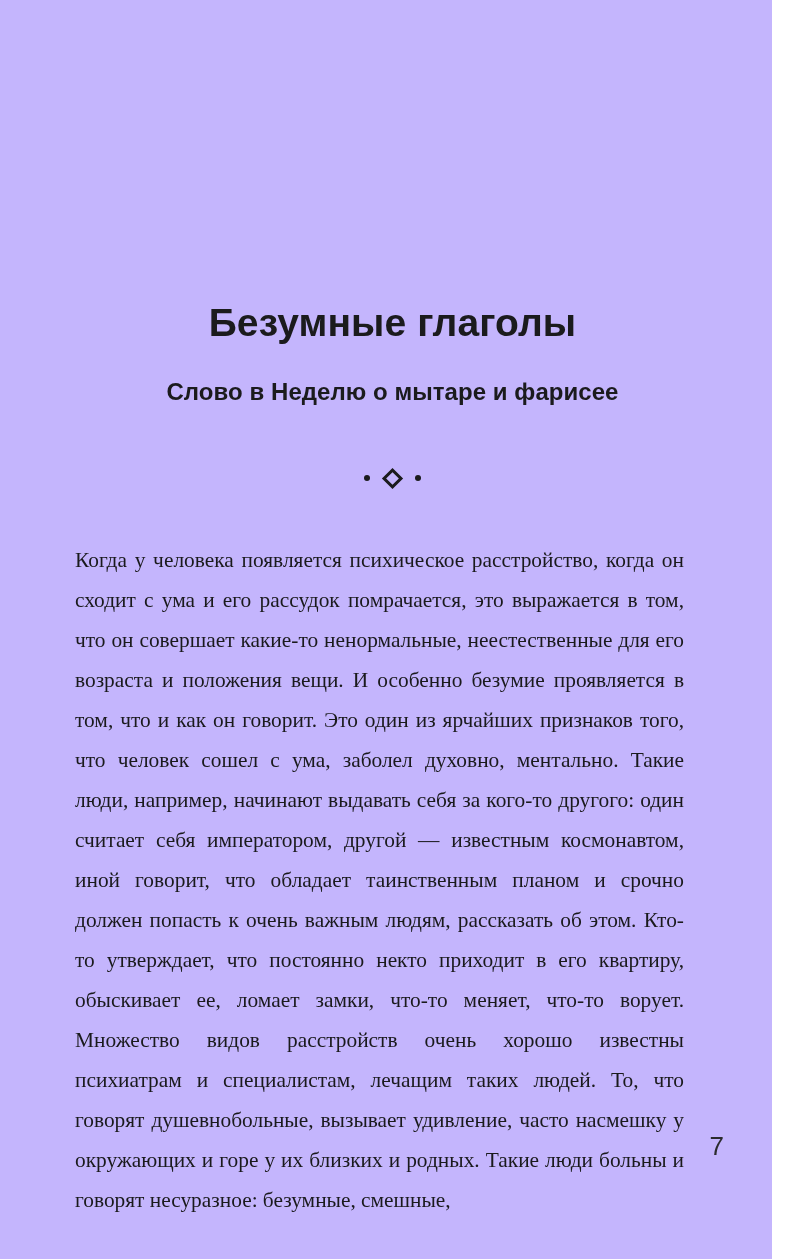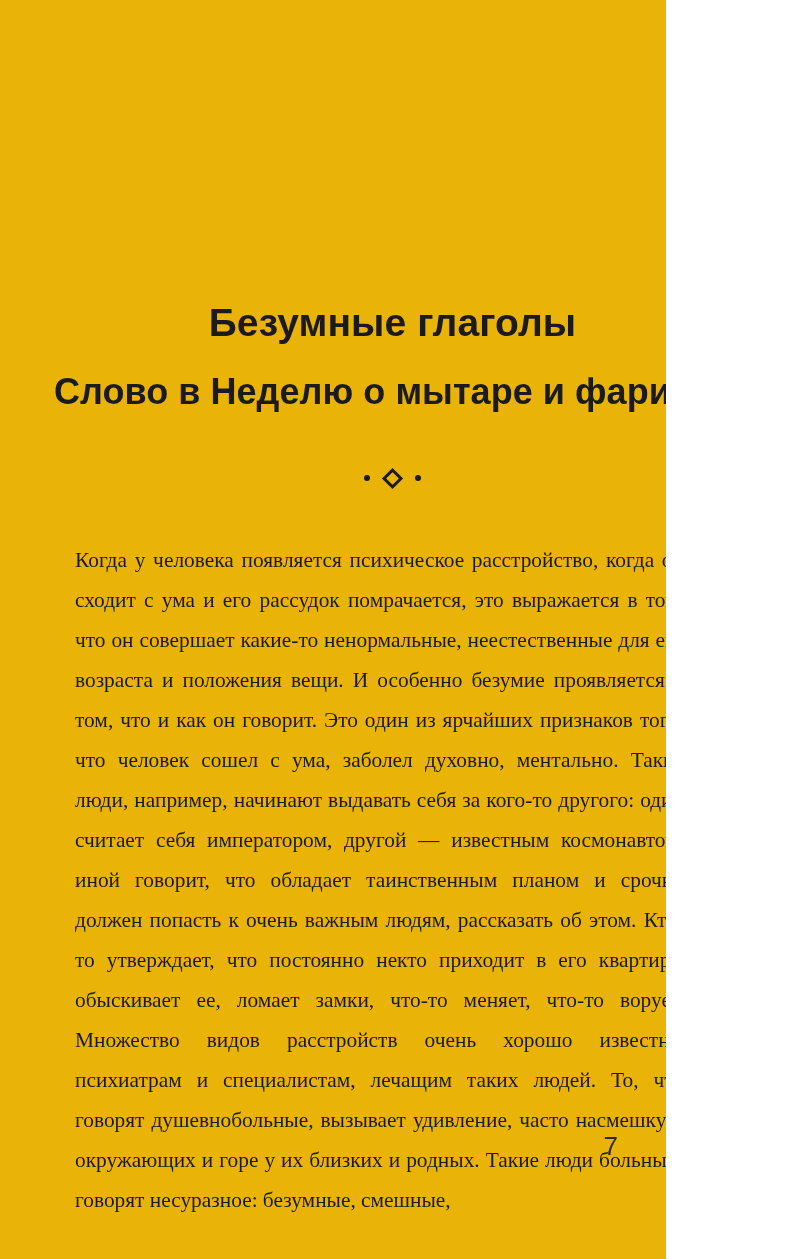"Безумные глаголы" .page { background: #eab308 -> #c4b5fd; width: 666px -> 772px }
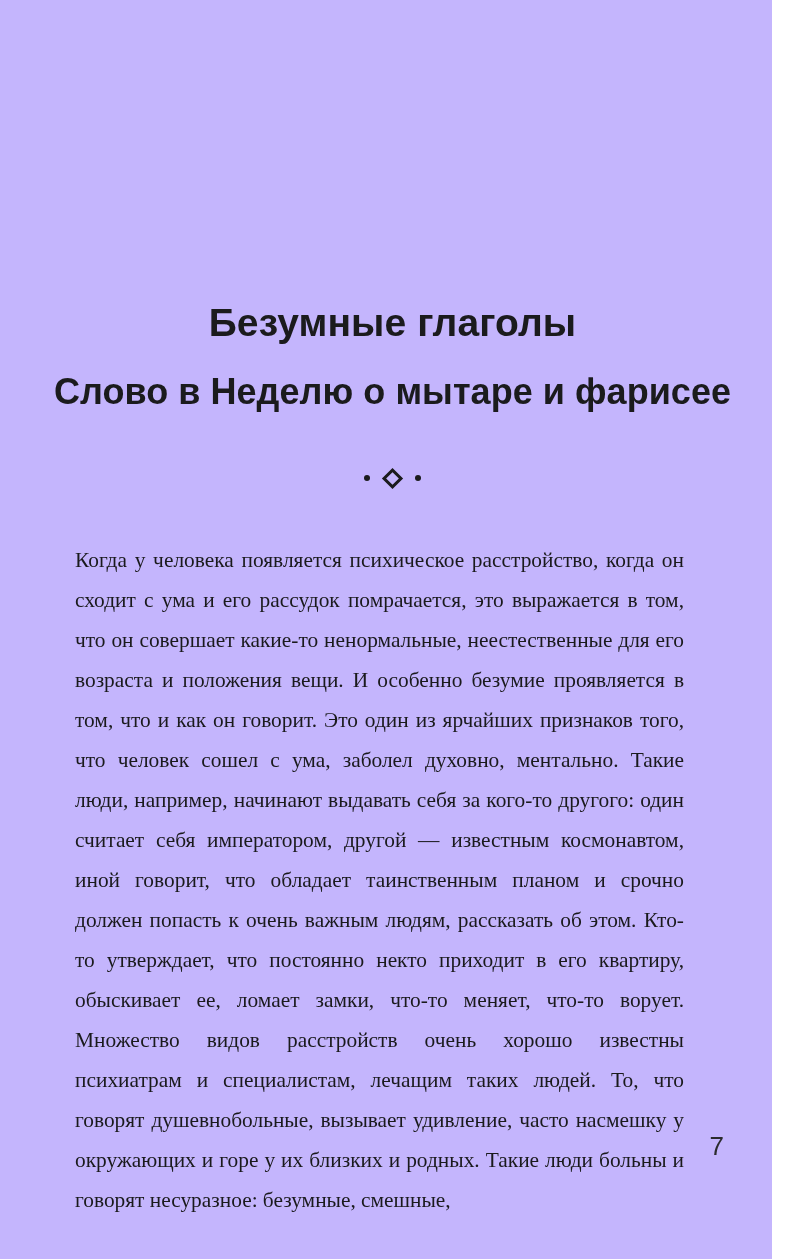"Слово в Неделю о мытаре" .chapter-subtitle { font-size: 36px -> 24px }
